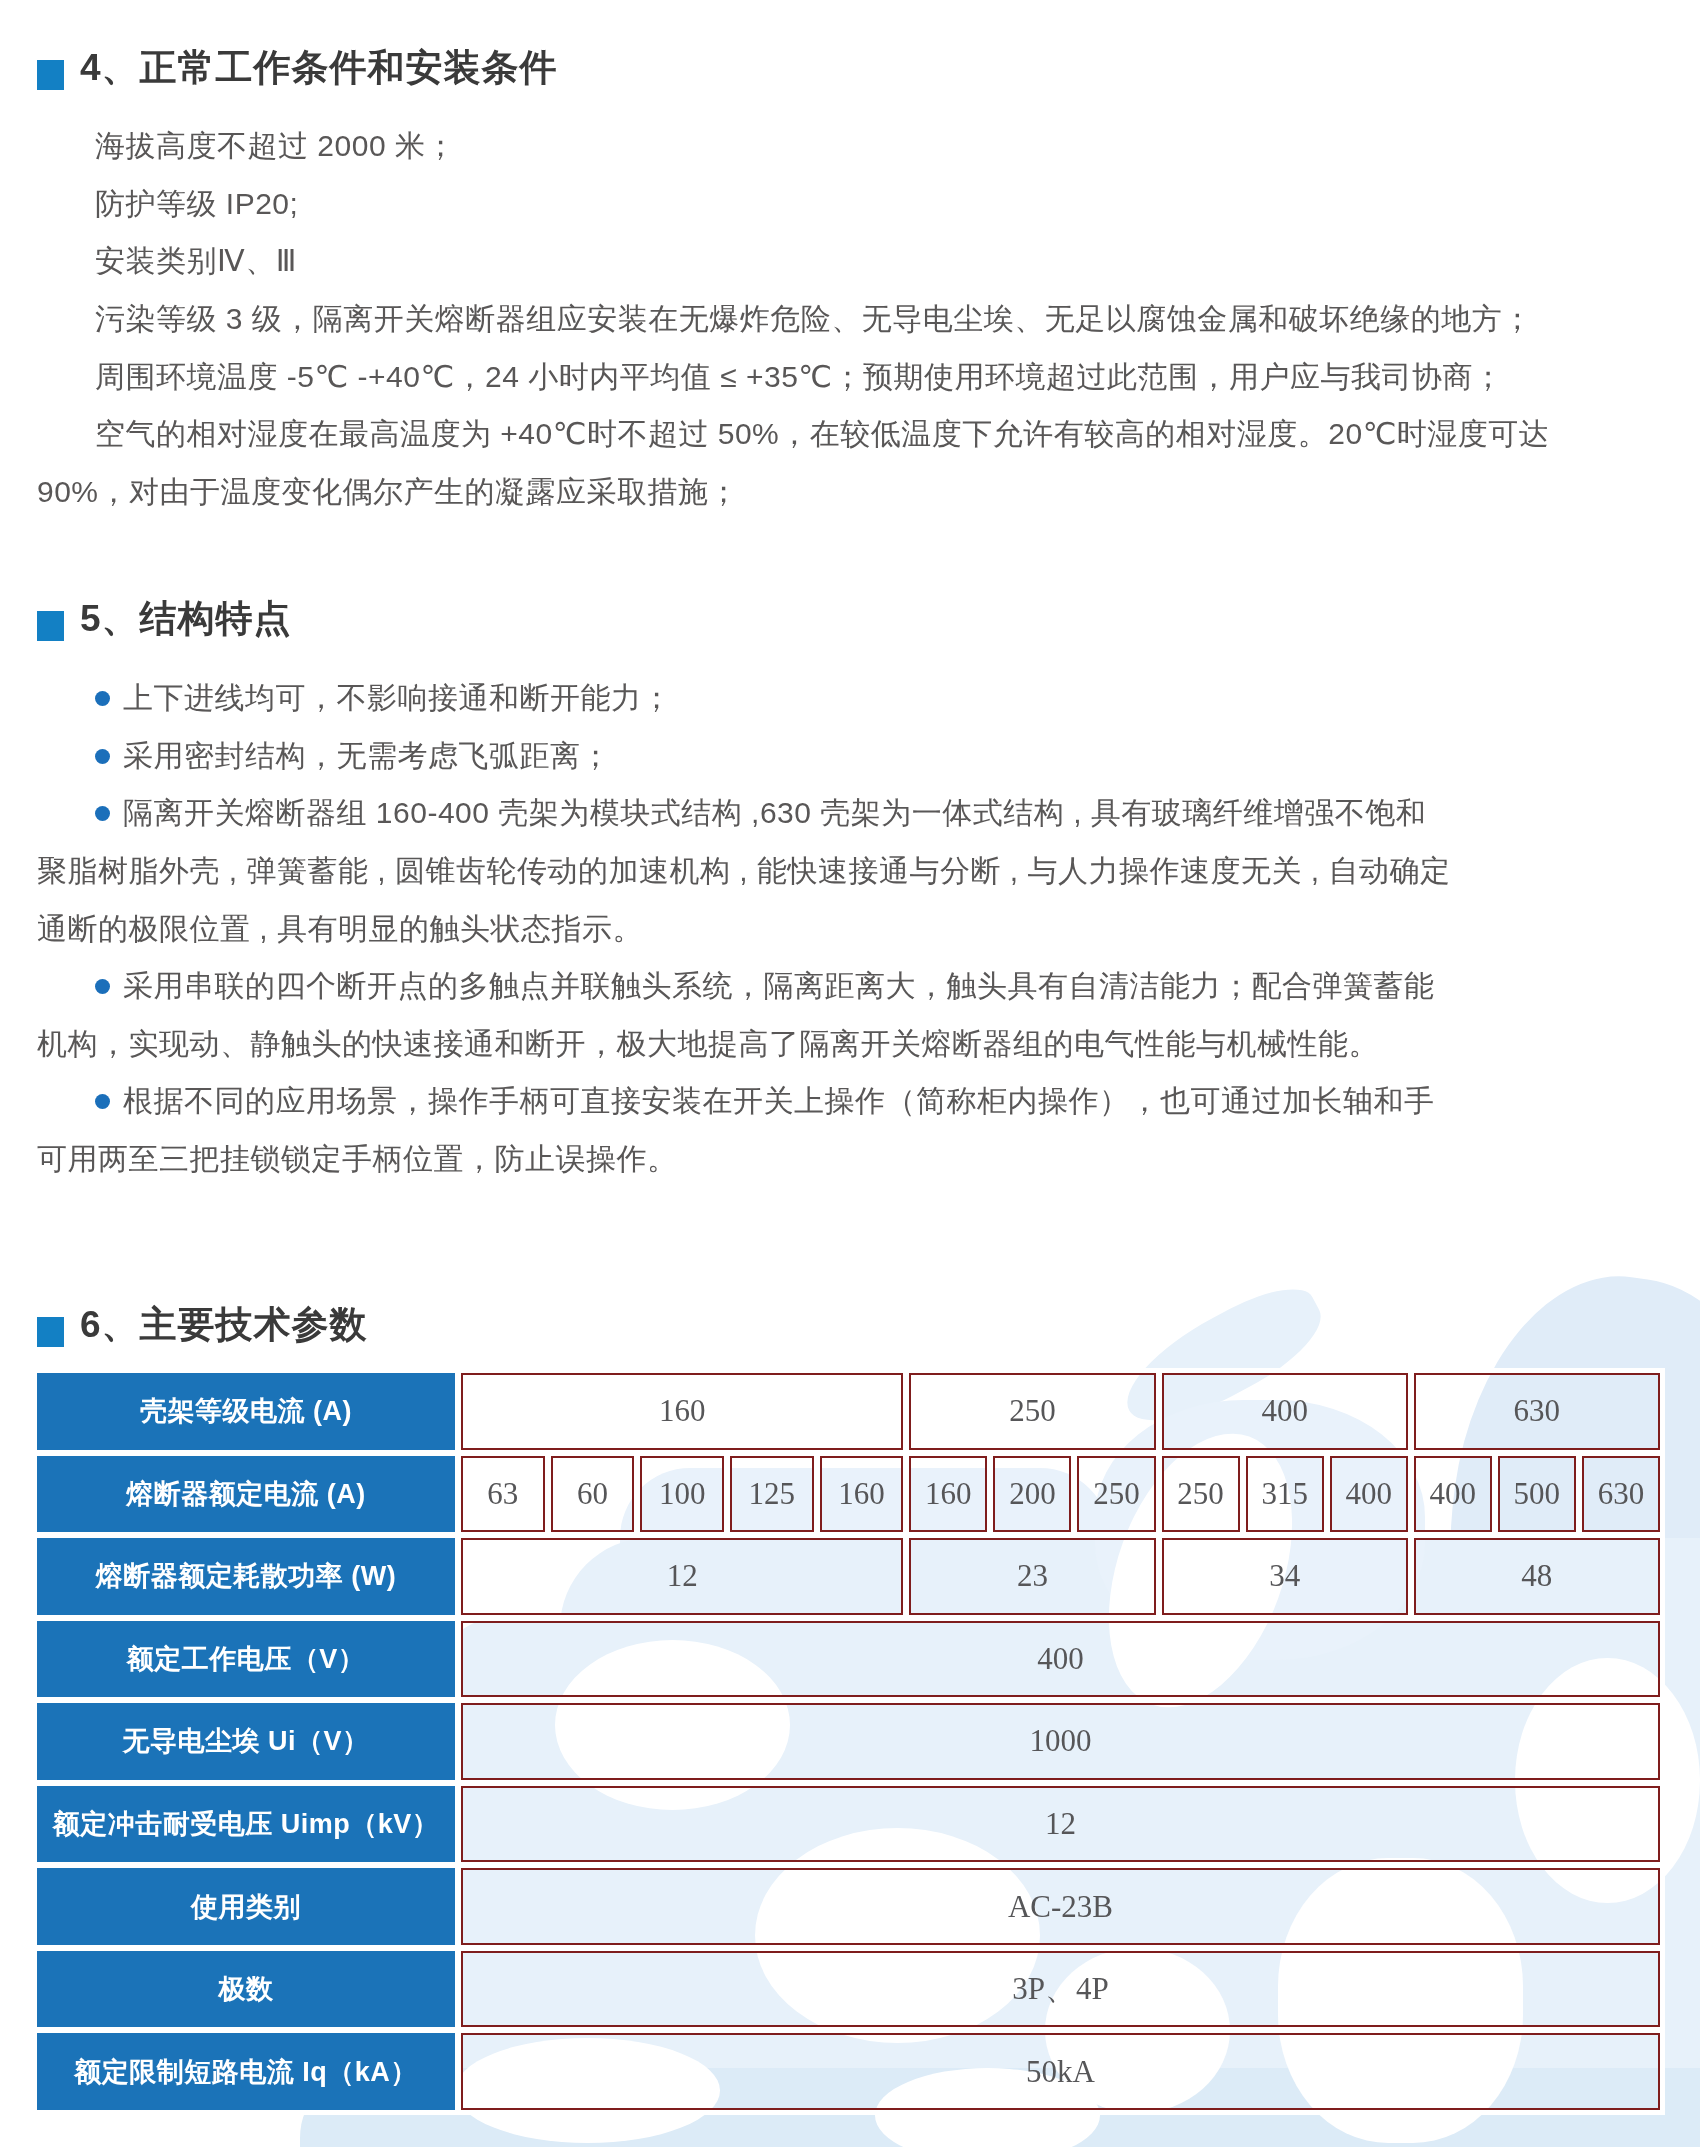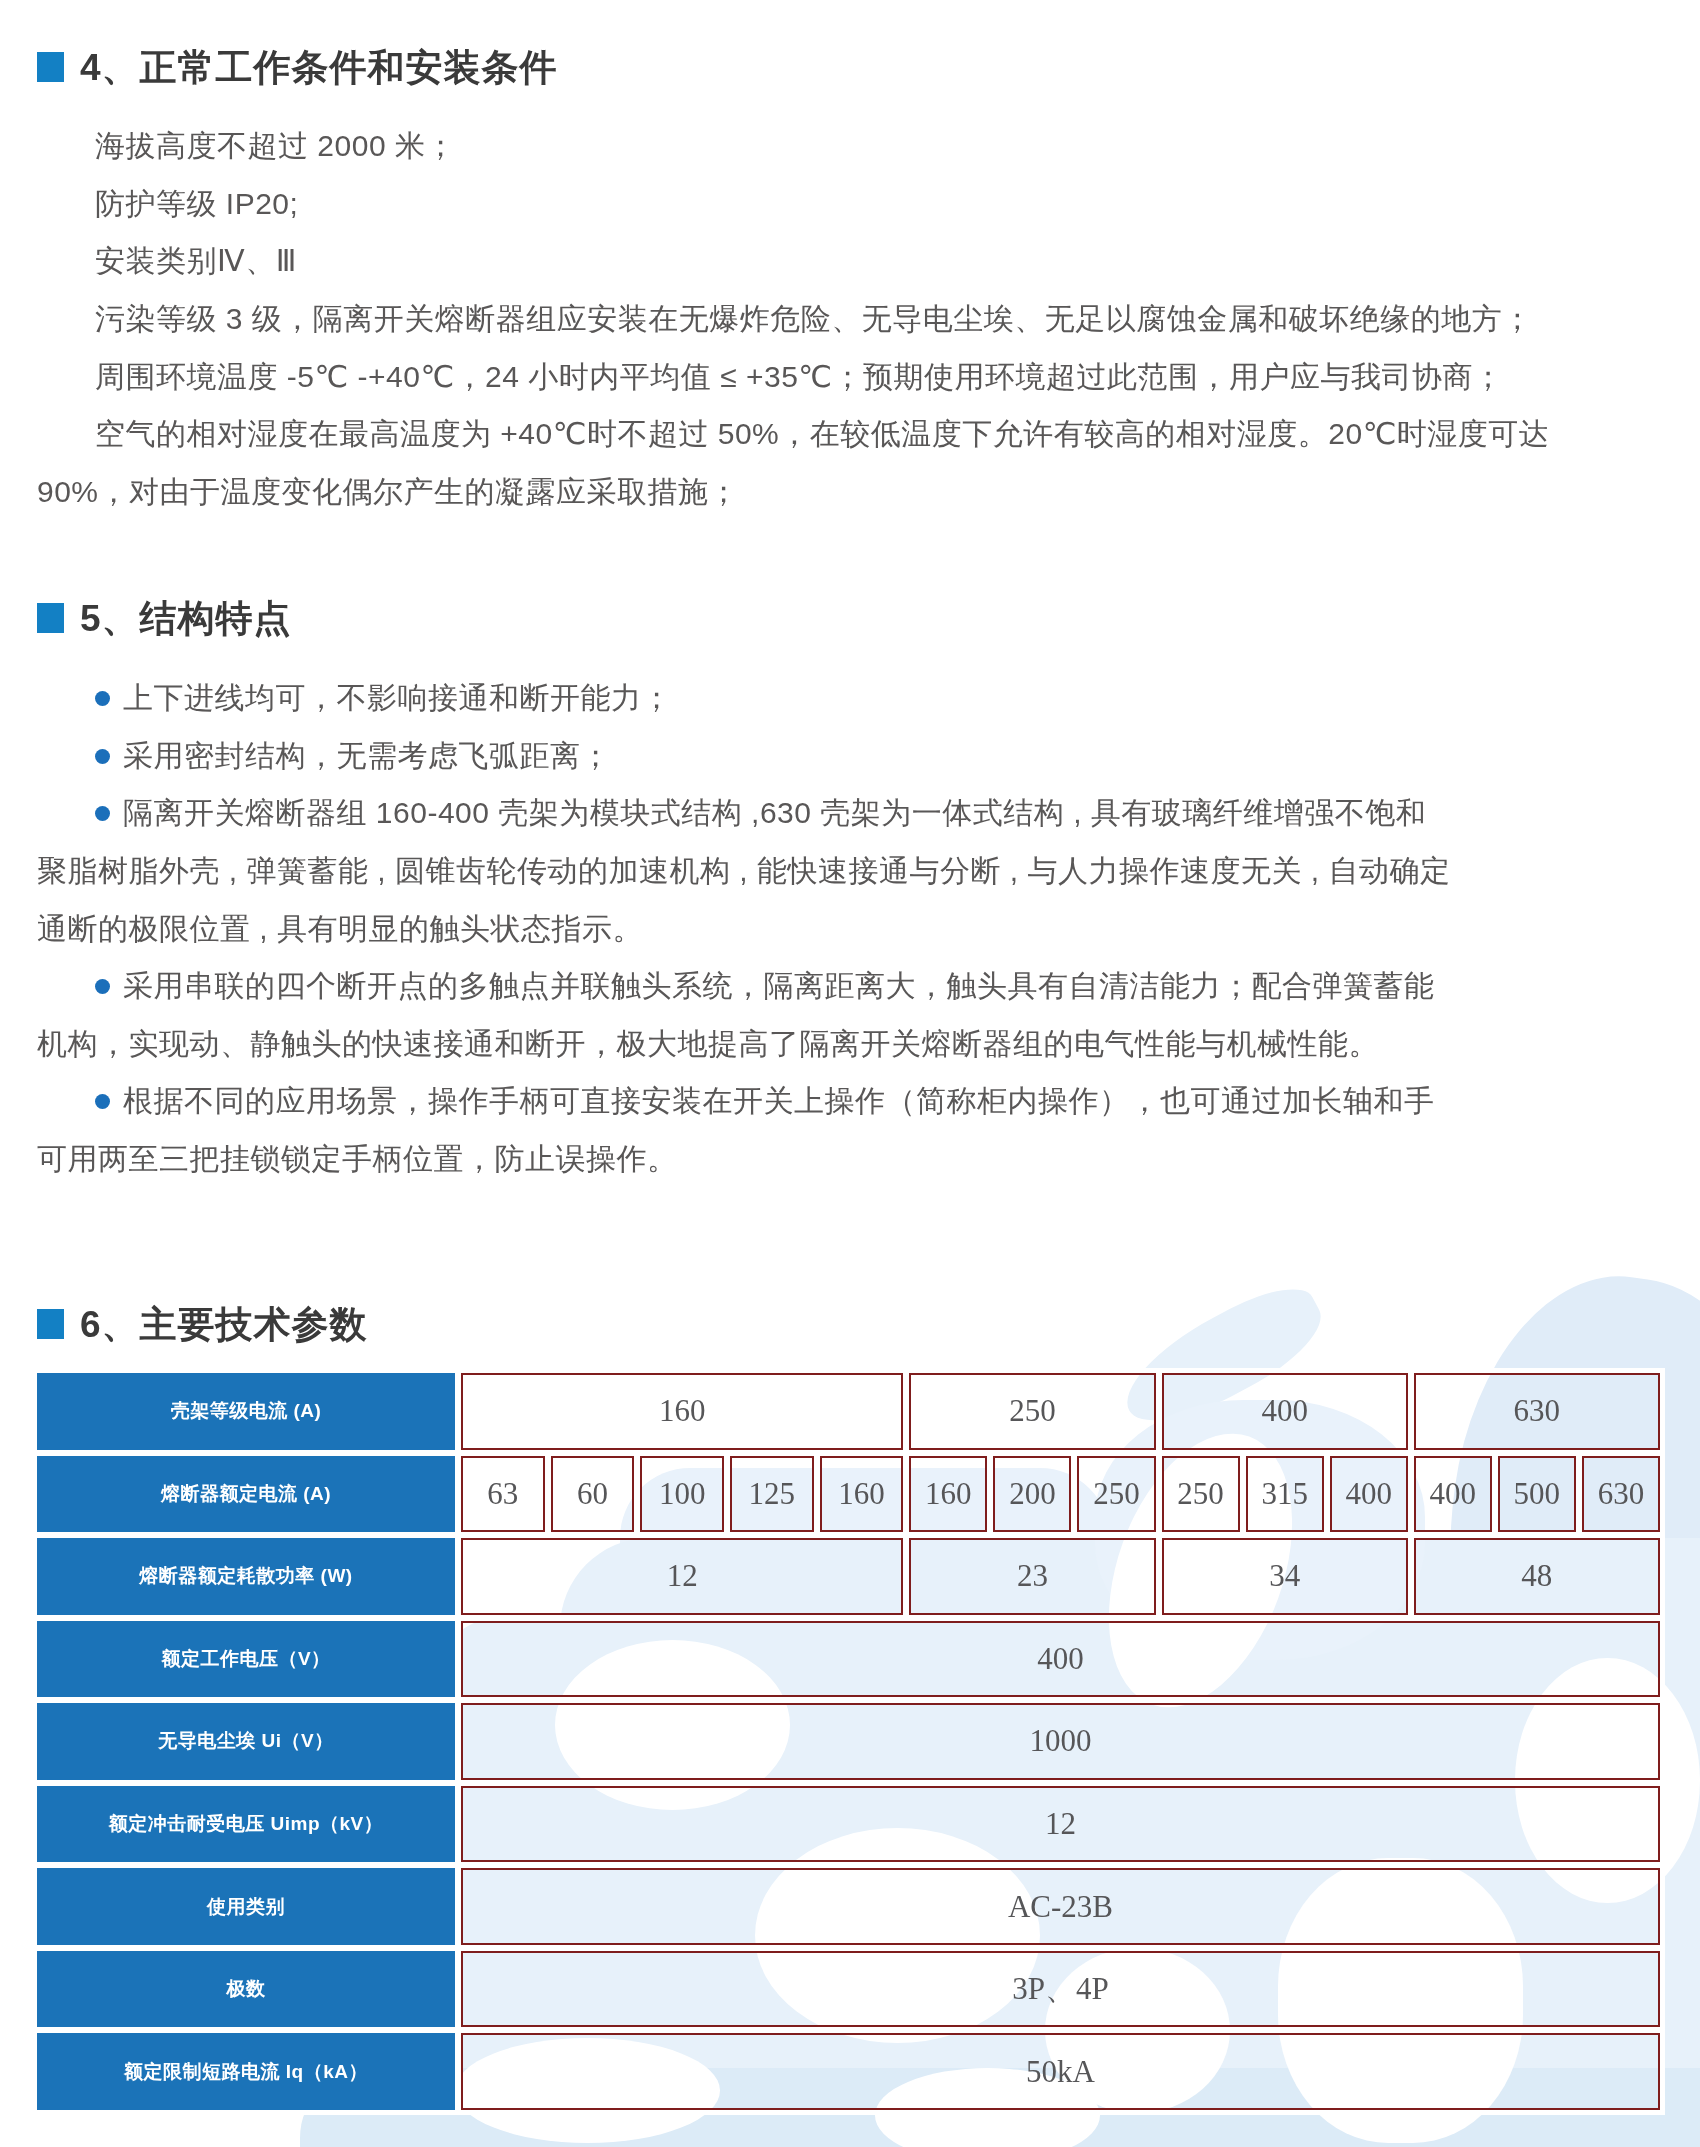"4、正常工作条件和安装条件" .sec-title { align-items: flex-start -> flex-end }
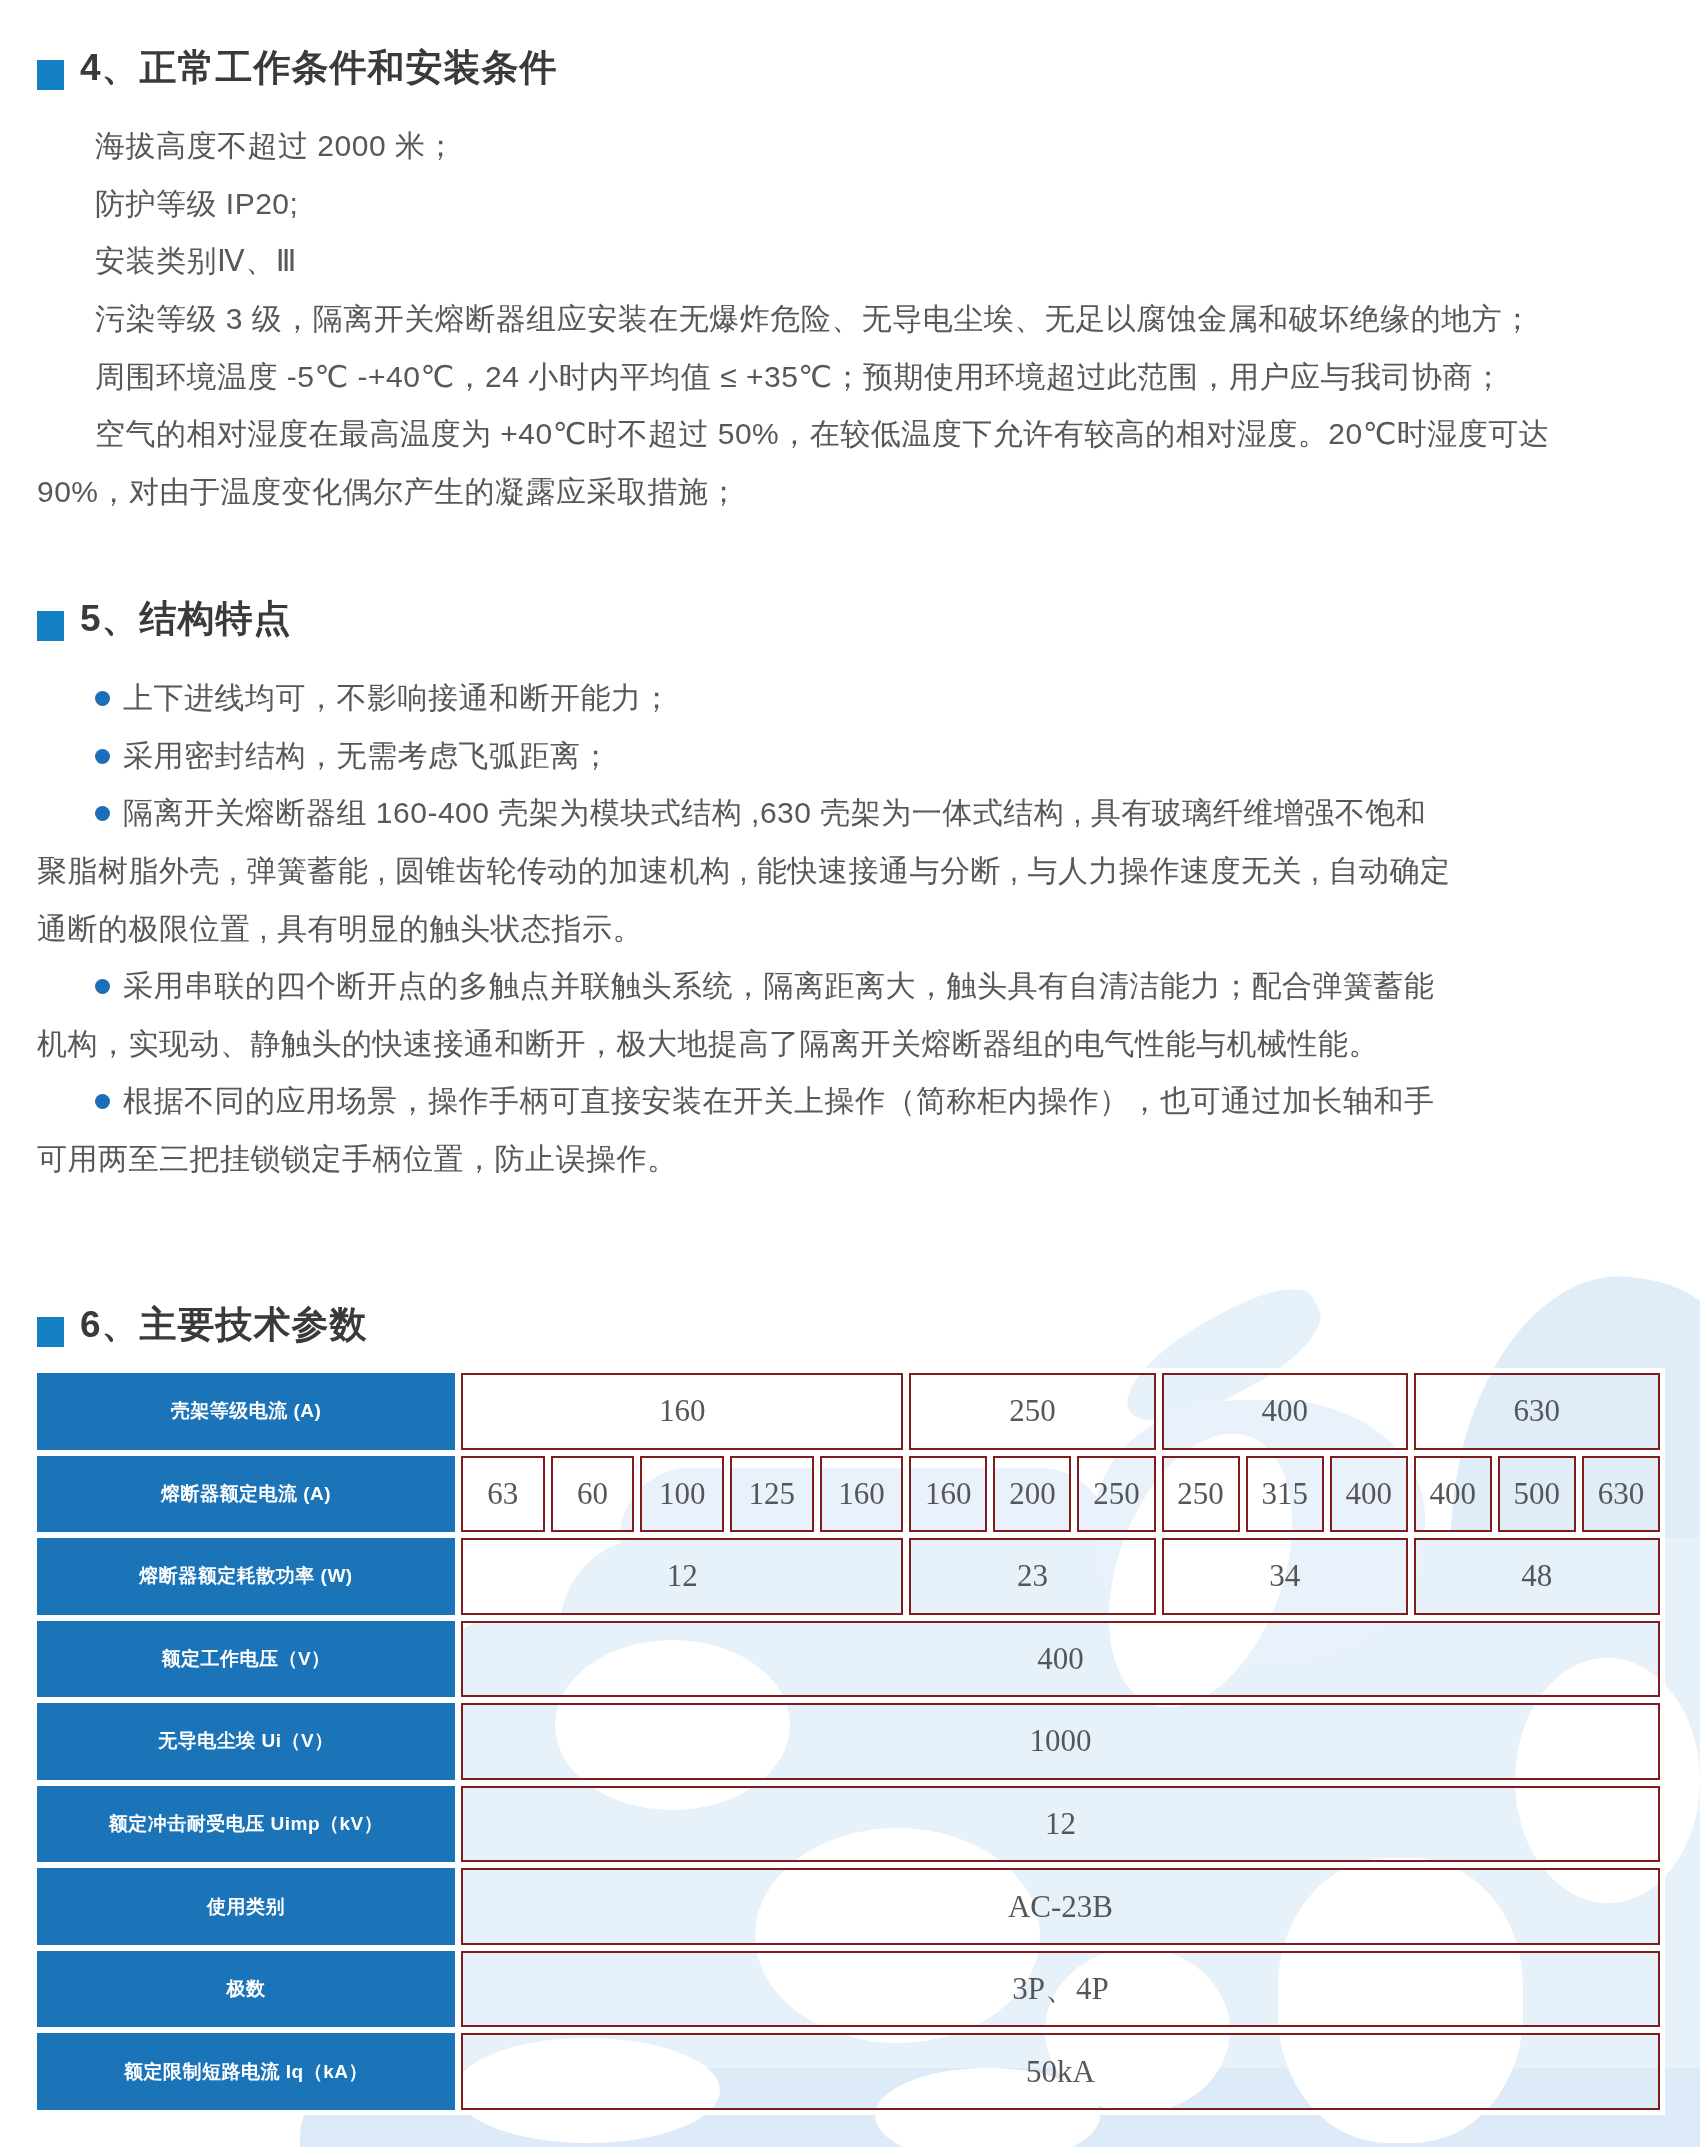"壳架等级电流 (A)" .lab { font-size: 19px -> 27px }
